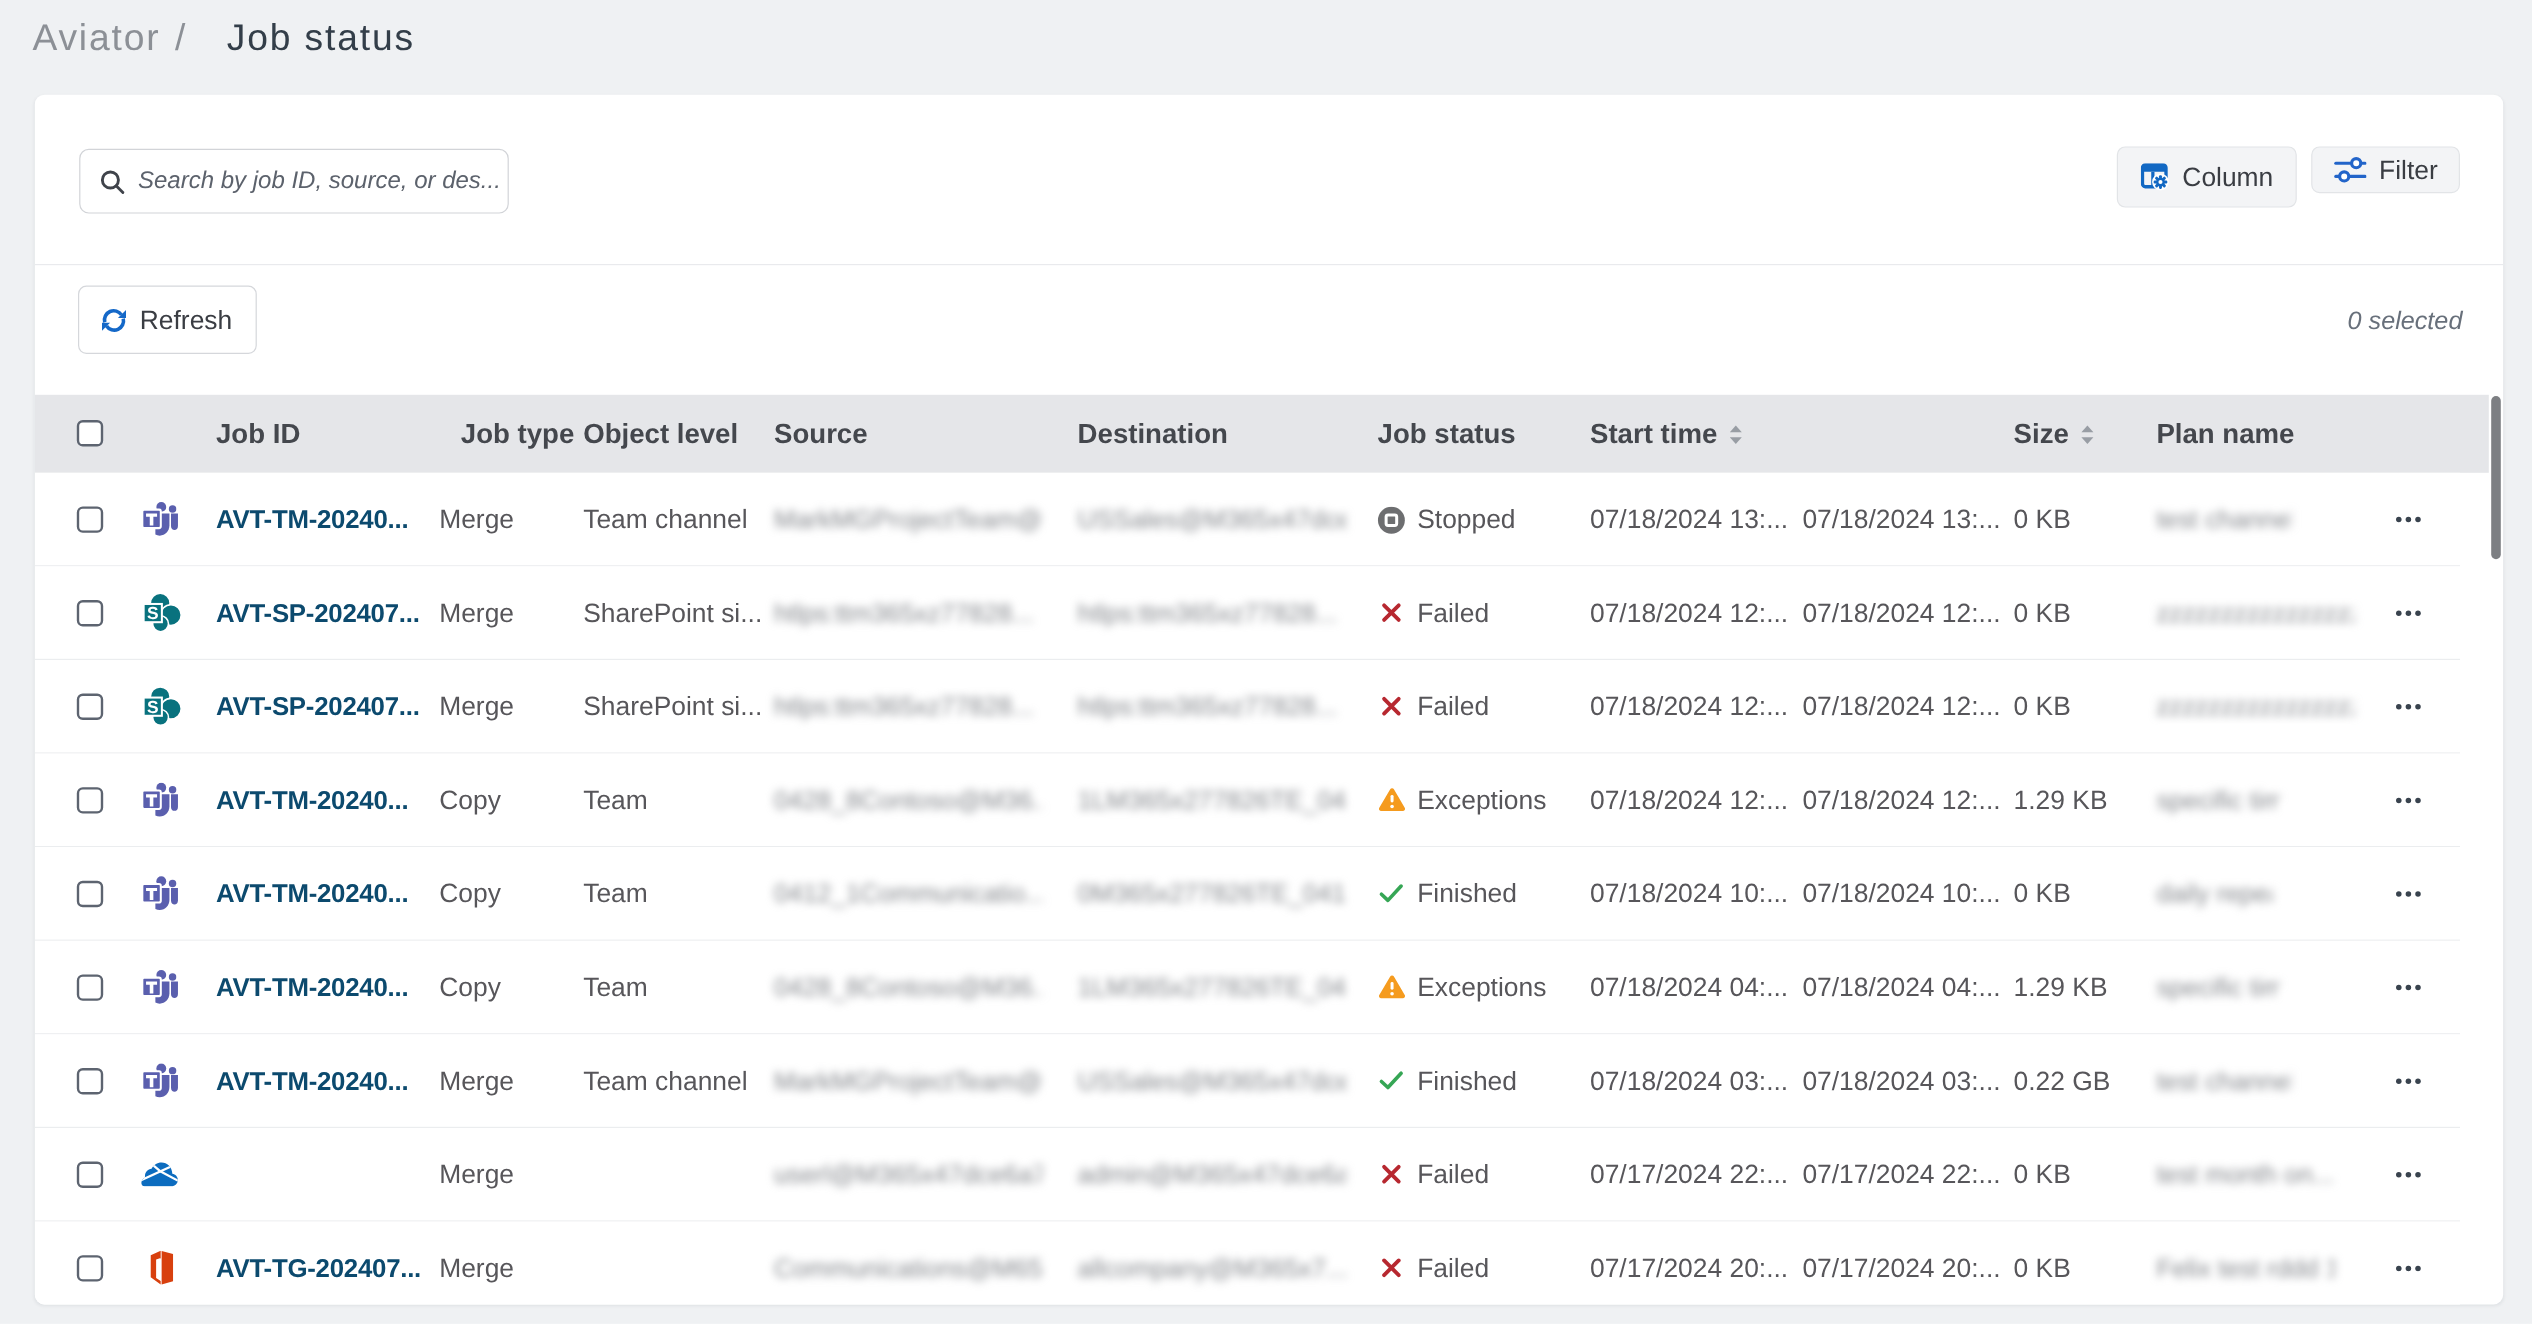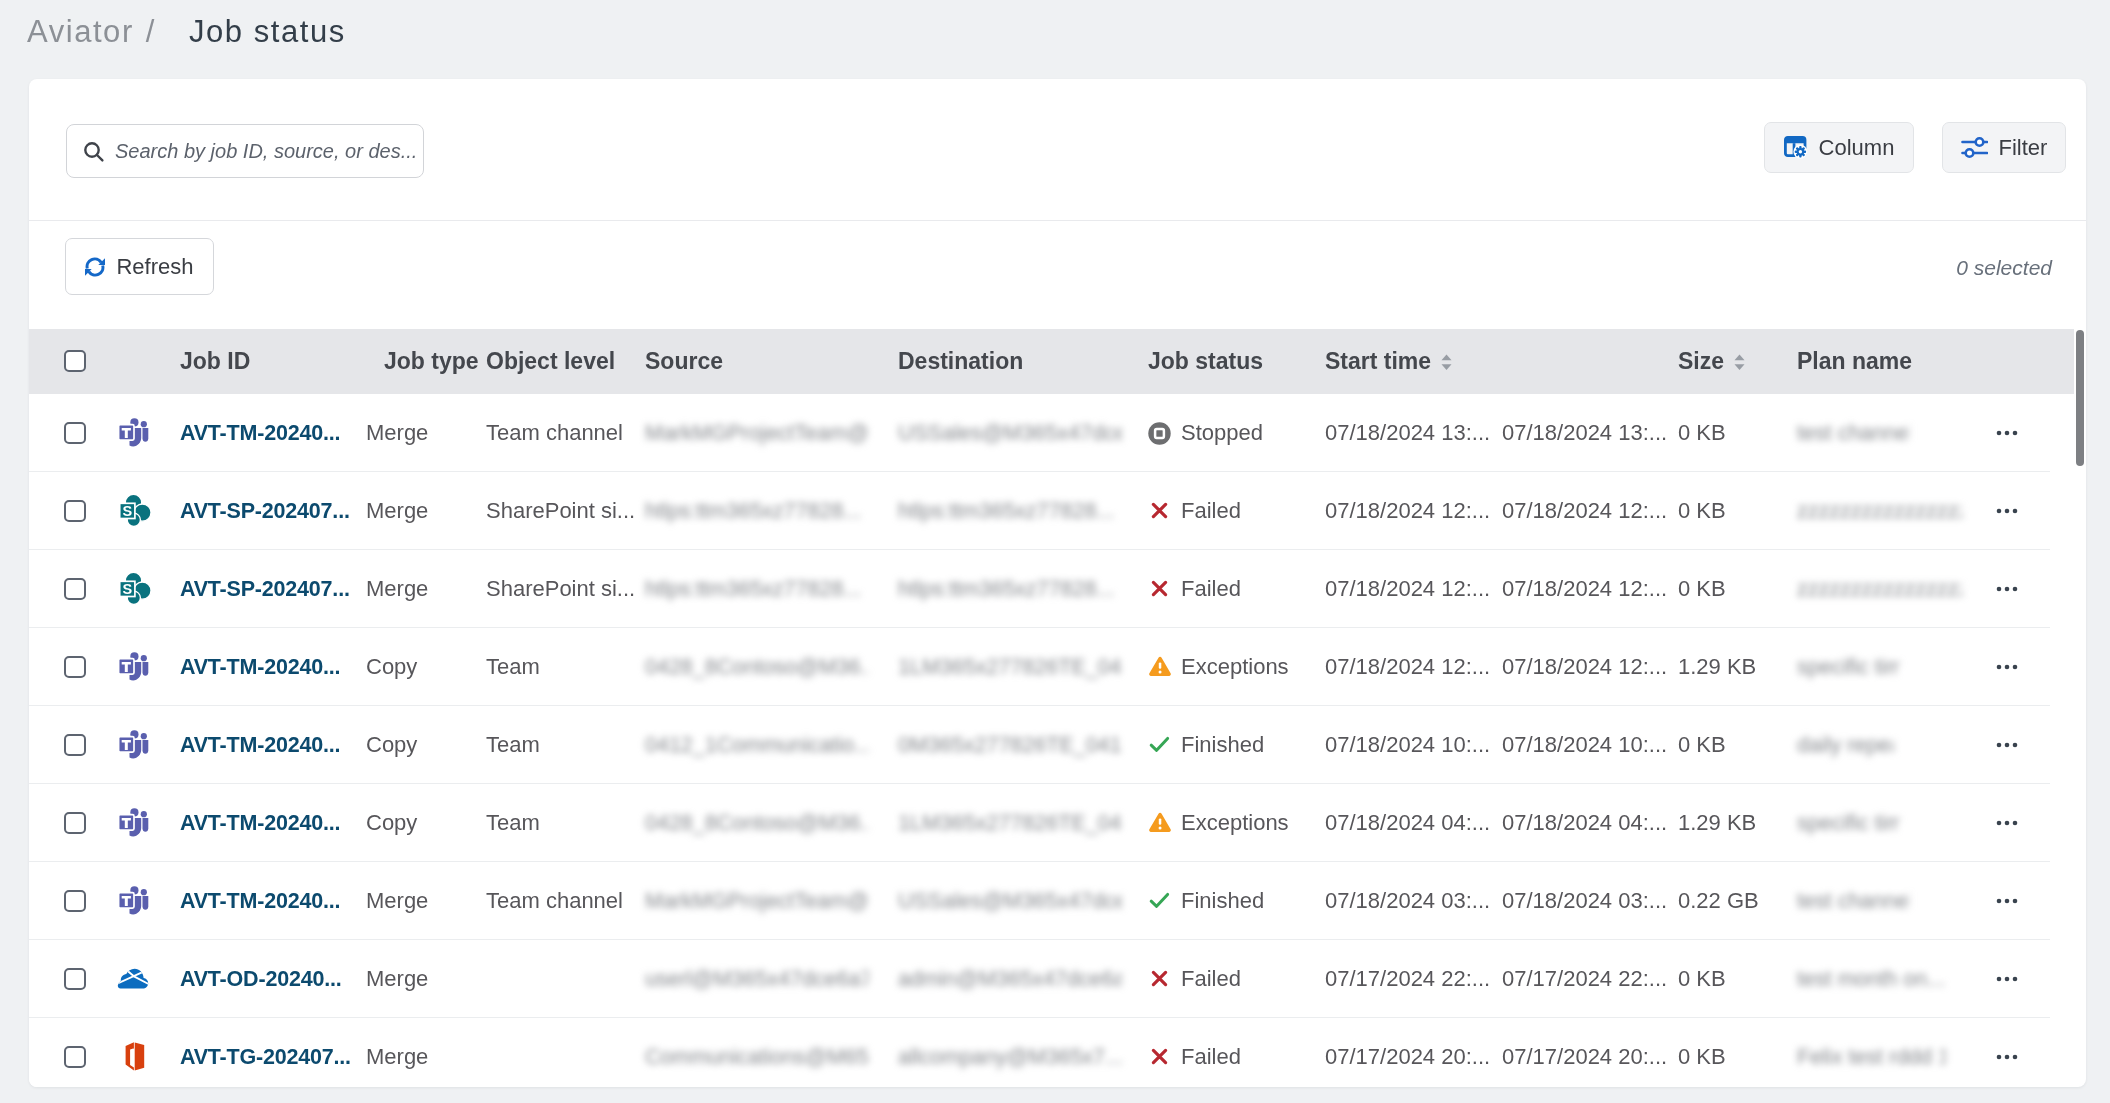"Filter" .btn-fil { height: 51px -> 39px; margin-left: 16px -> none }
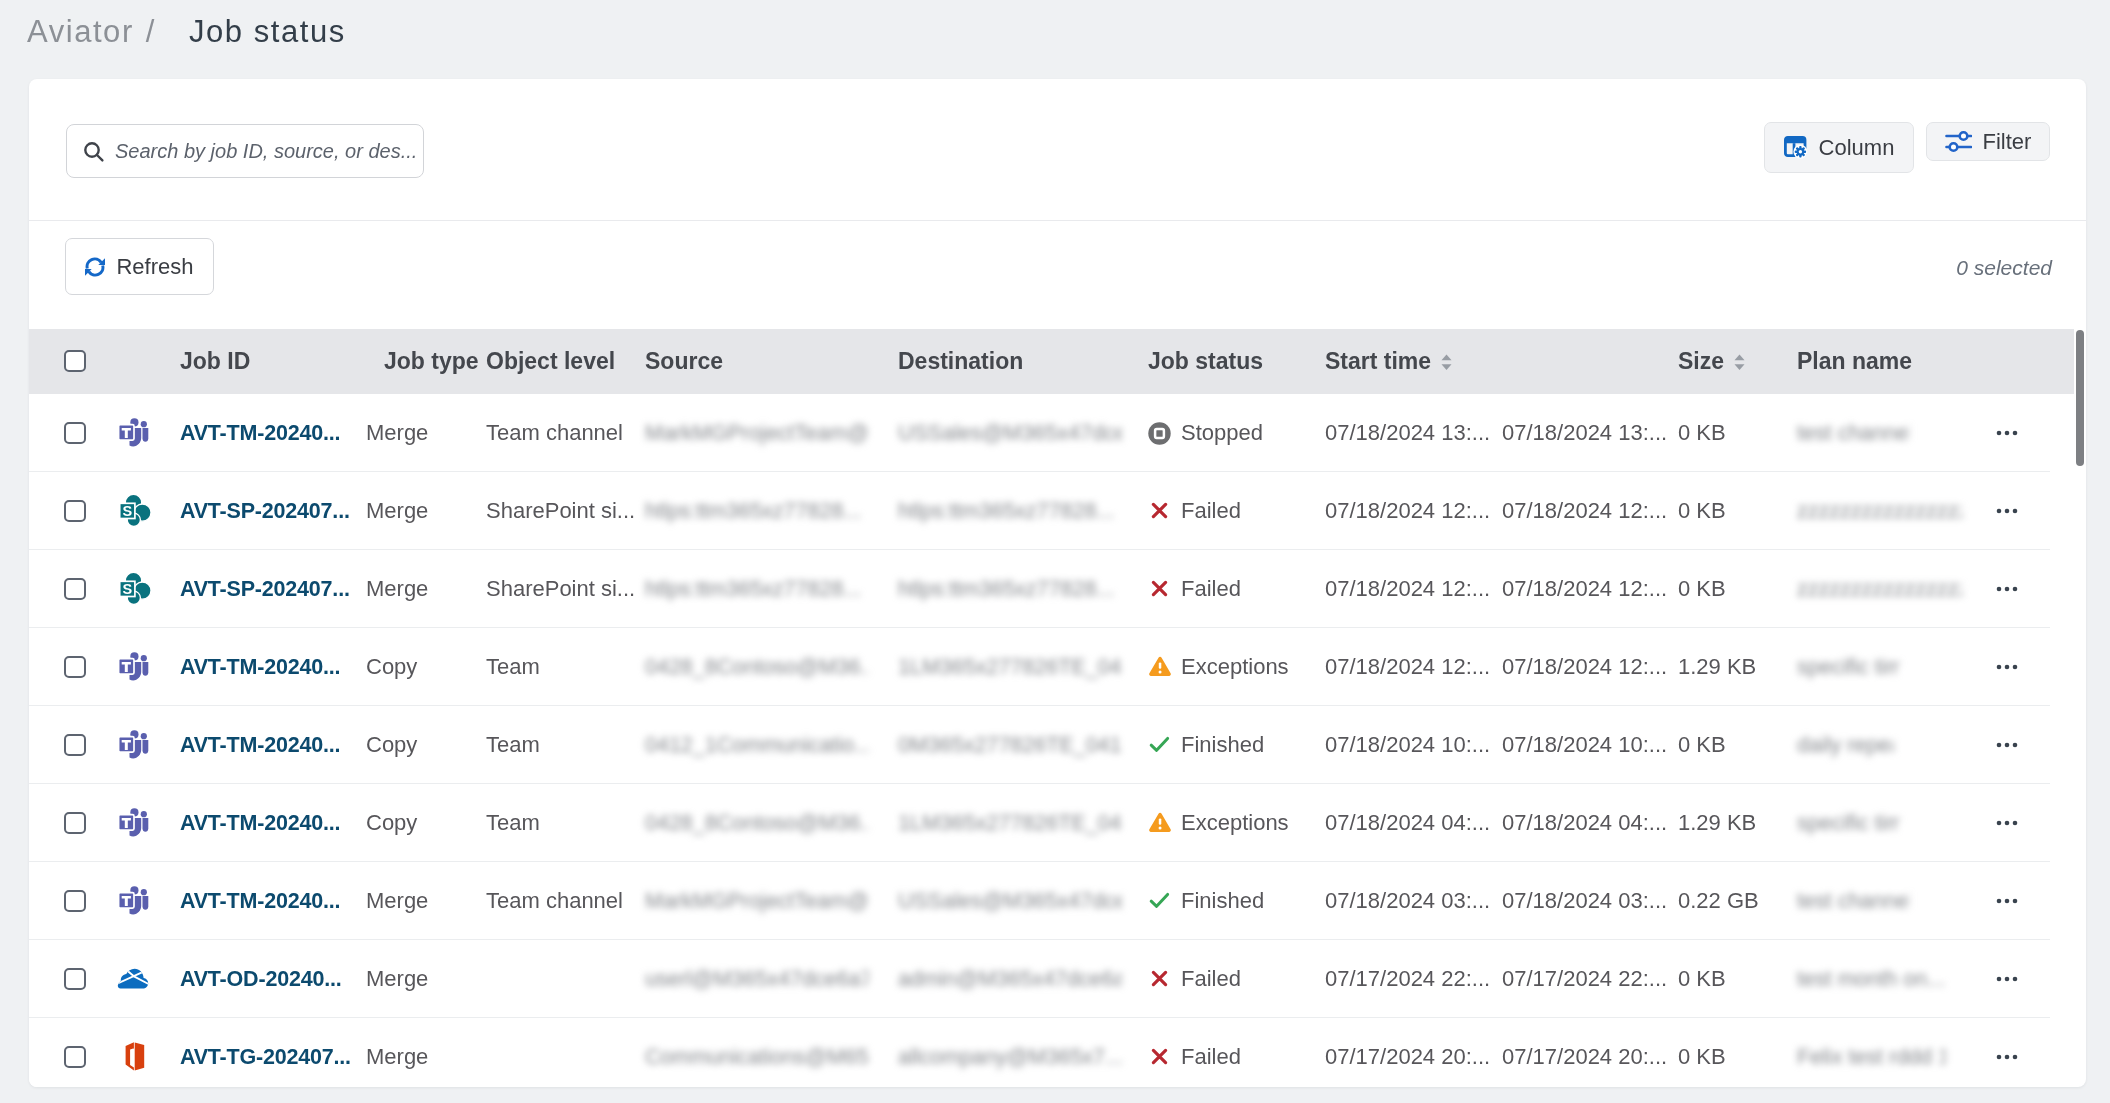"AVT-OD-20240..." span.cell { html: <span>AVT-OD-20240...</span> -> none }
